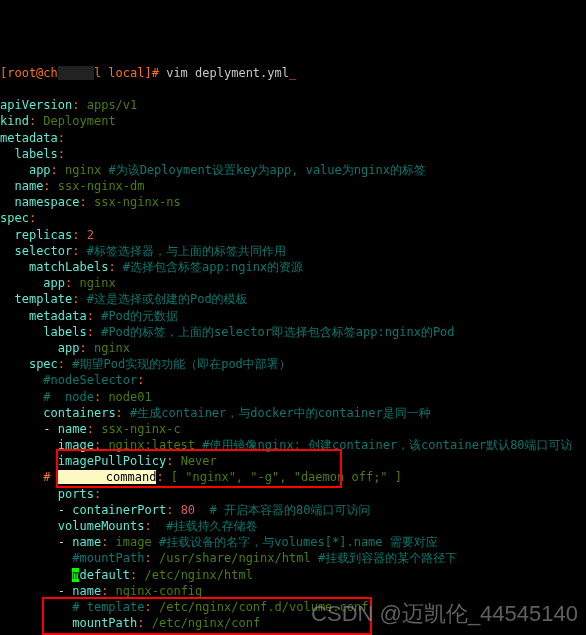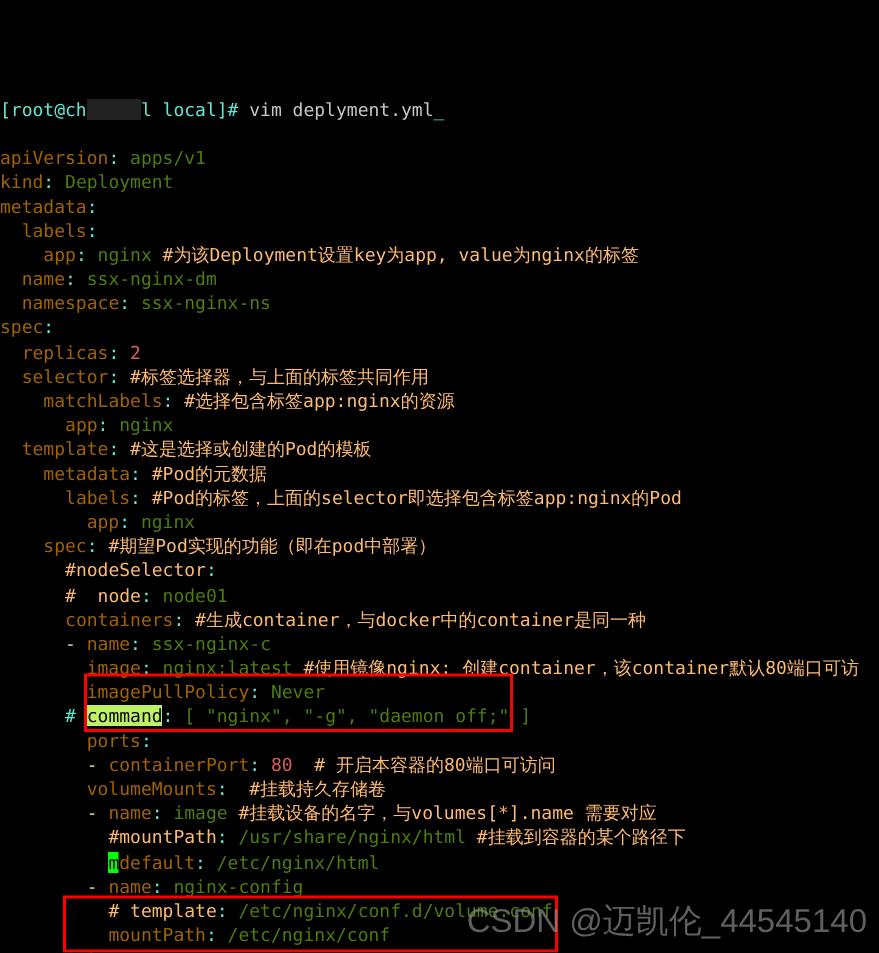"[root@ch l local]#" .prompt { color: #5eead4 -> #f97316 }
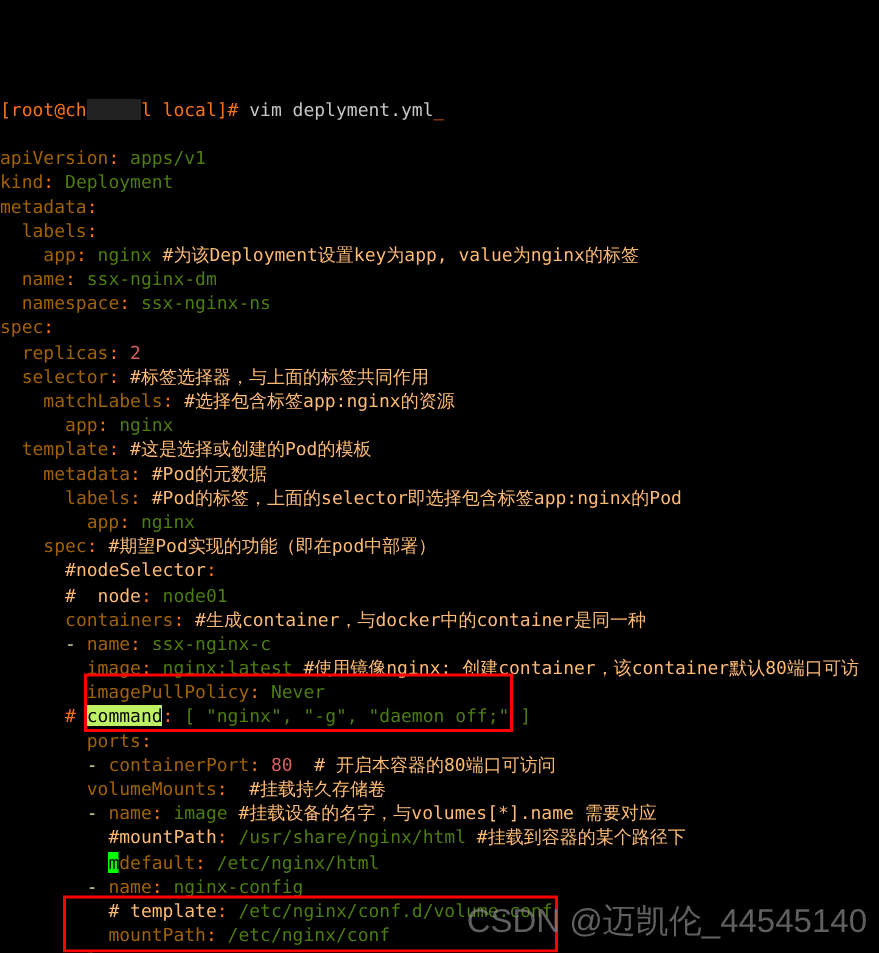"apiVersion" .key { color: #a16207 -> #5eead4 }
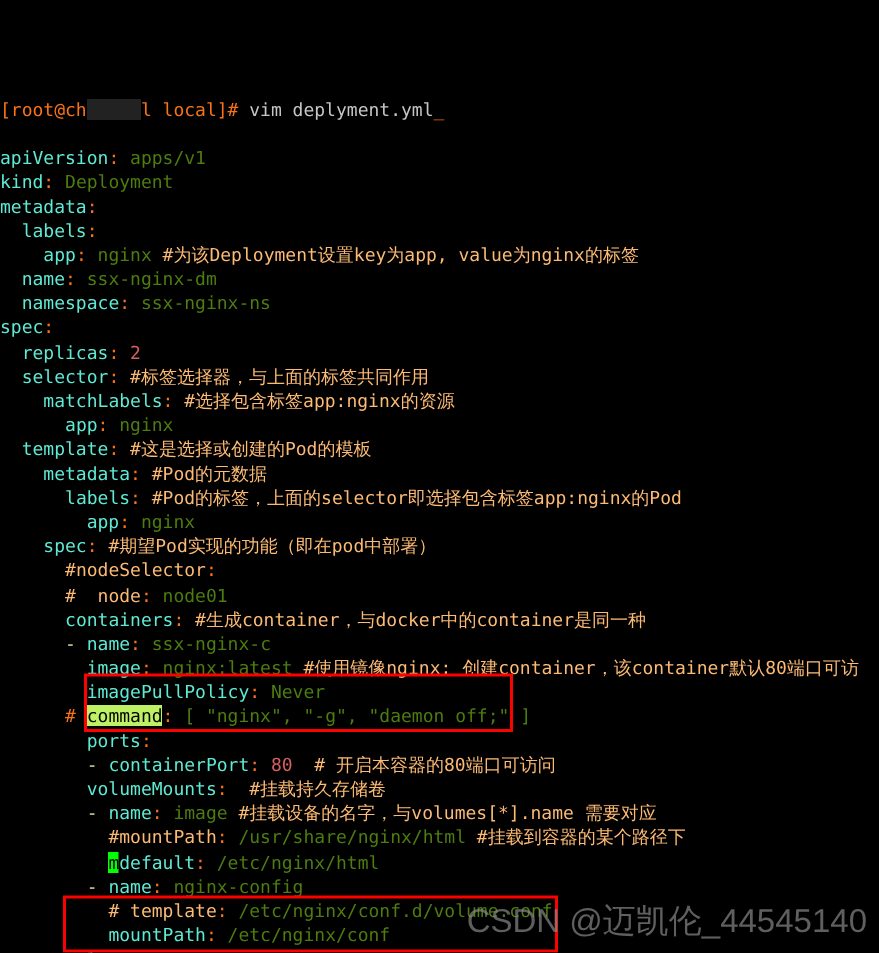"#为该Deployment设置key为app, value为nginx的标签" .comment { color: #fdba74 -> #0f766e }
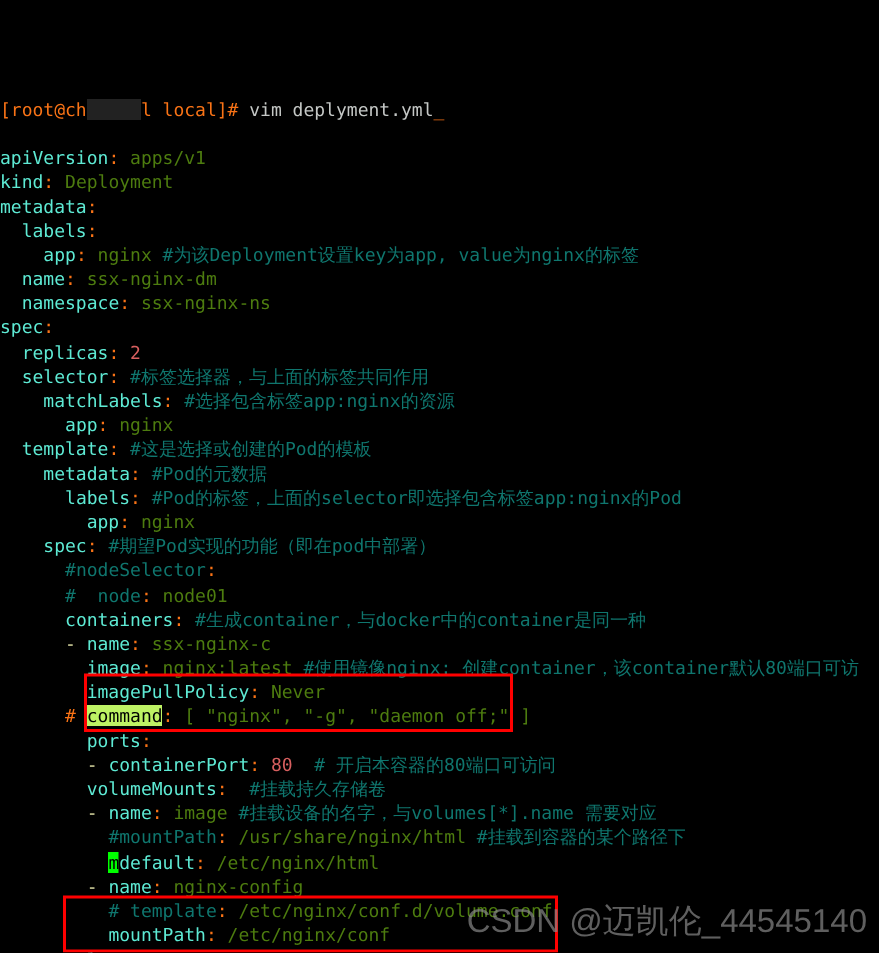"command" .hl { background: #bef264 -> #fef9c3; padding-left: none -> 48px }
